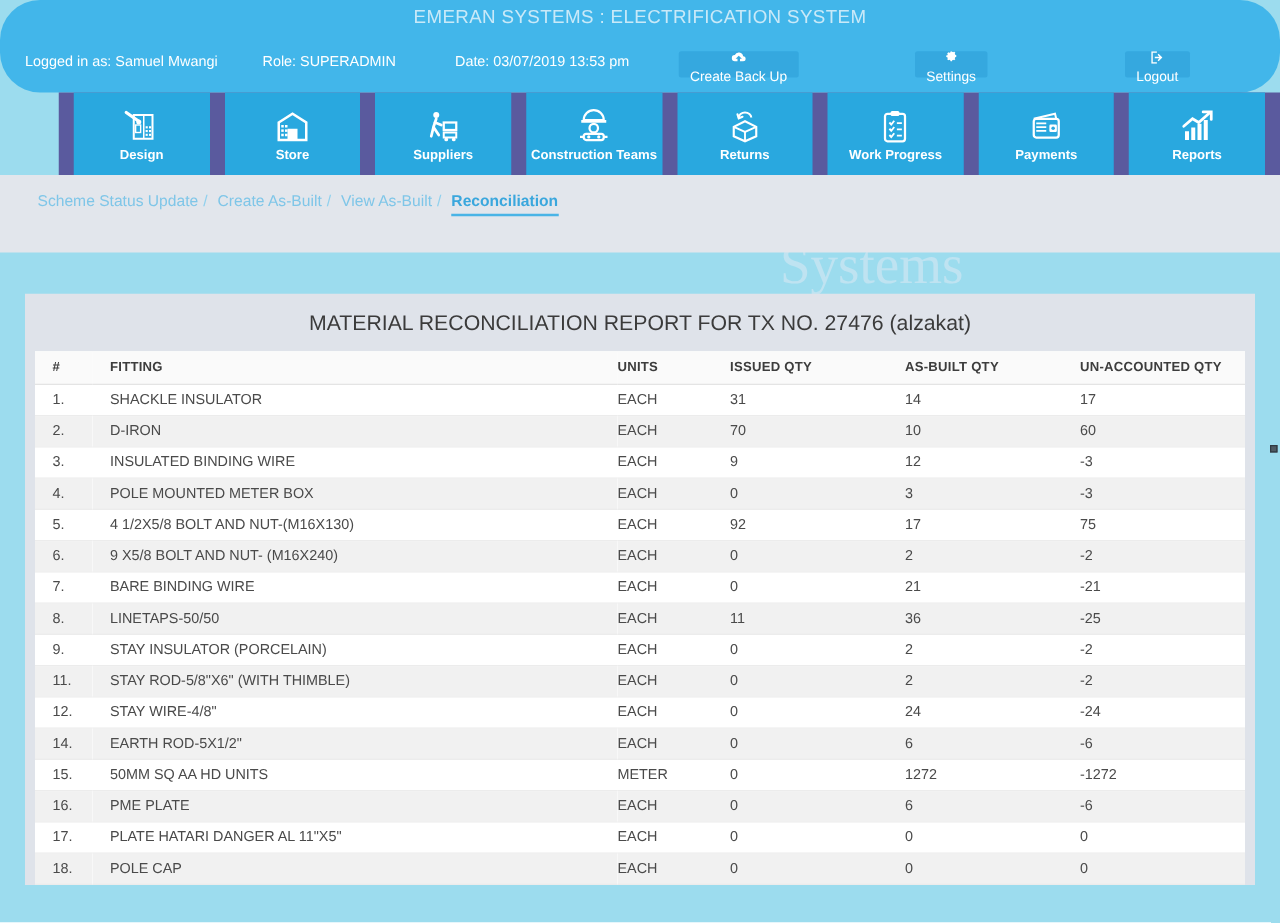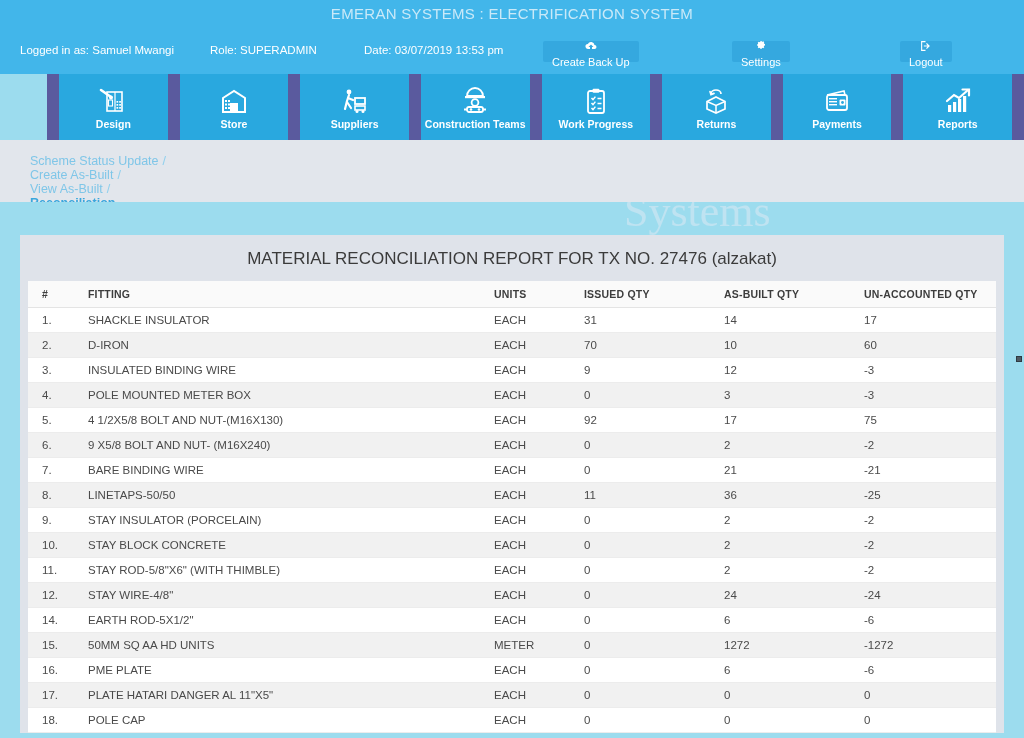"EMERAN SYSTEMS : ELECTRIFICATION SYSTEM" .topbar { border-radius: none -> 32px }
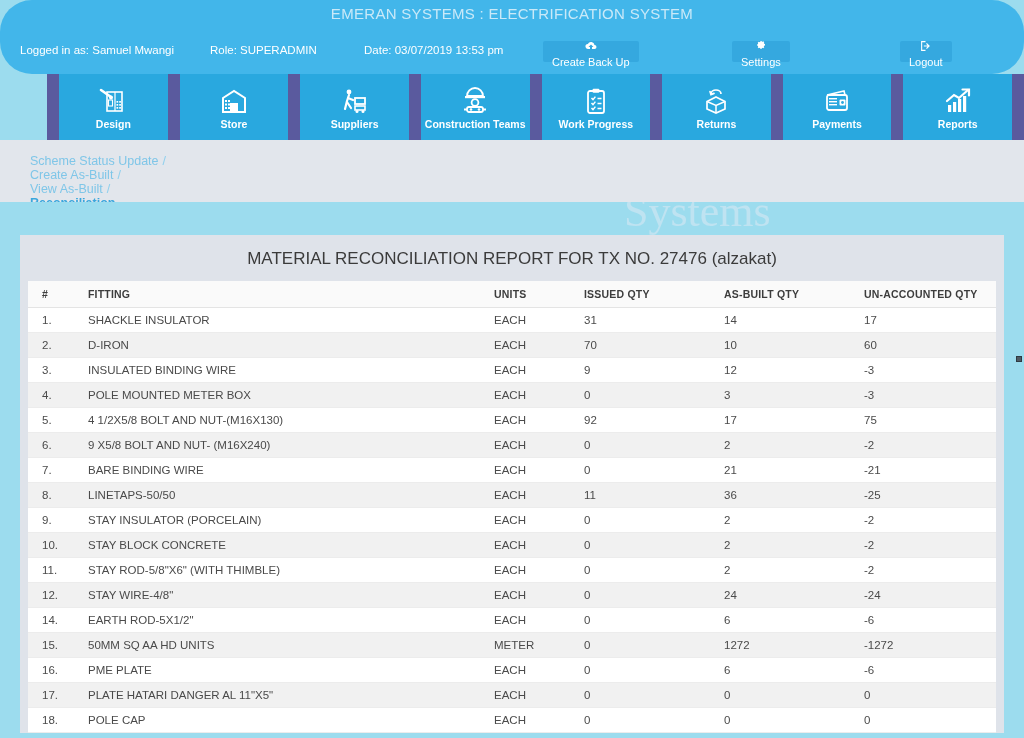"Work Progress" div.nav-item { order: before "Returns" -> after "Returns" }
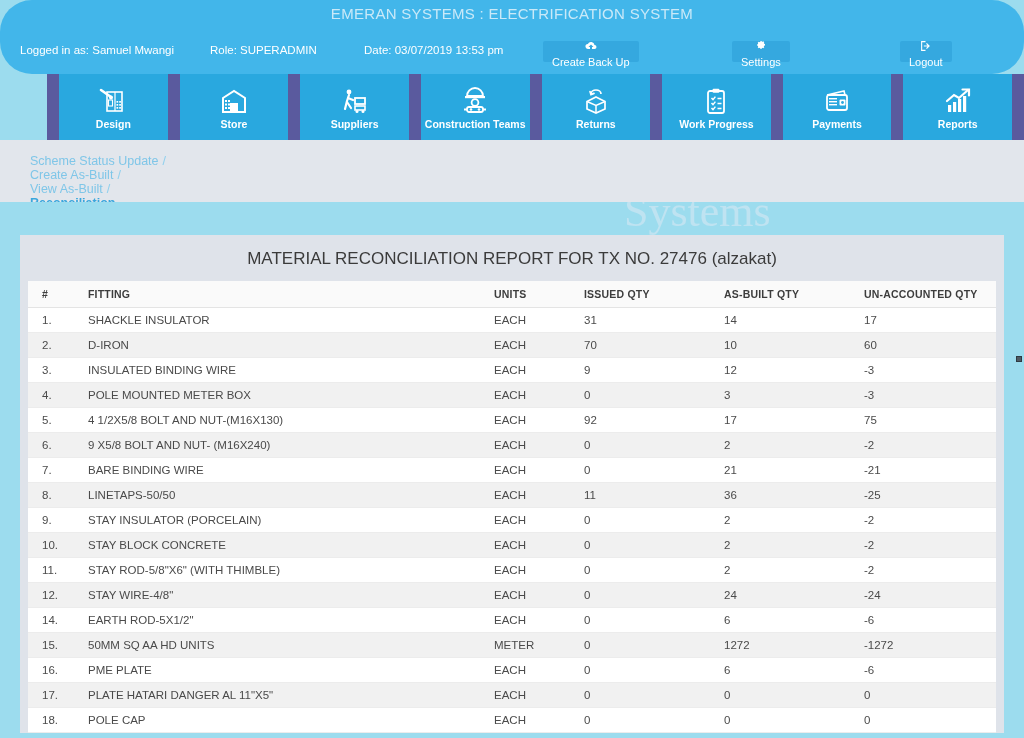"Scheme Status Update /" .crumbs { flex-direction: column -> none }
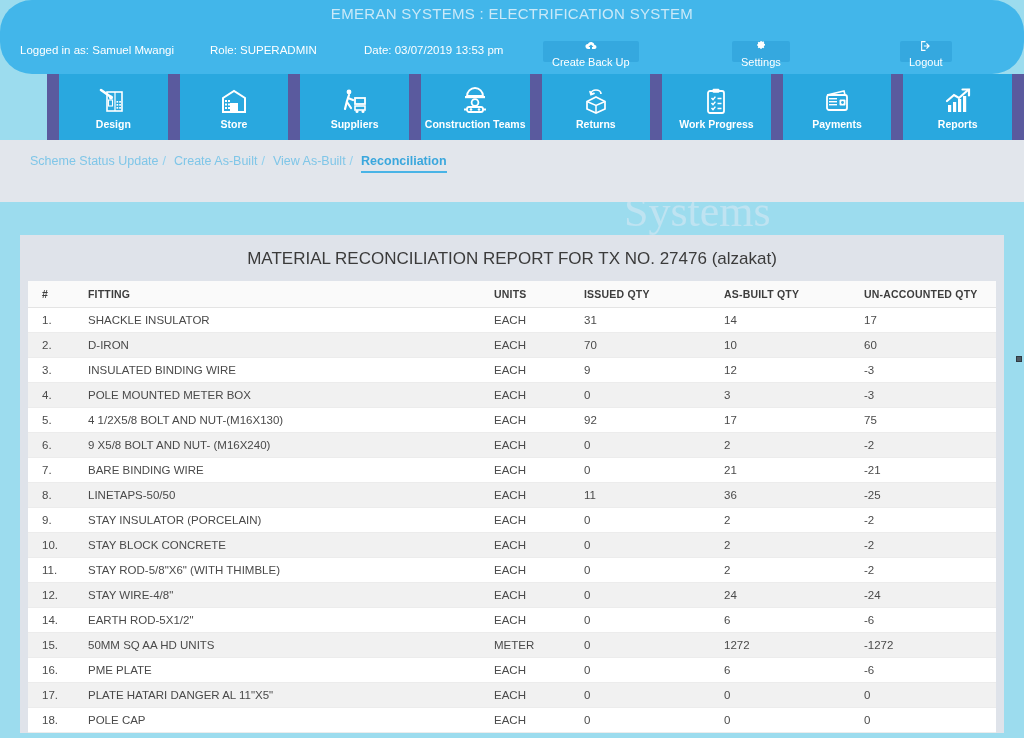"10." tr { html: <tr> <td>10.</td> <td>STAY BLOCK CONCRETE</td> <td>EACH</td> <td>0</td> <td>2</td> <td>-2</td> </tr> -> none }
